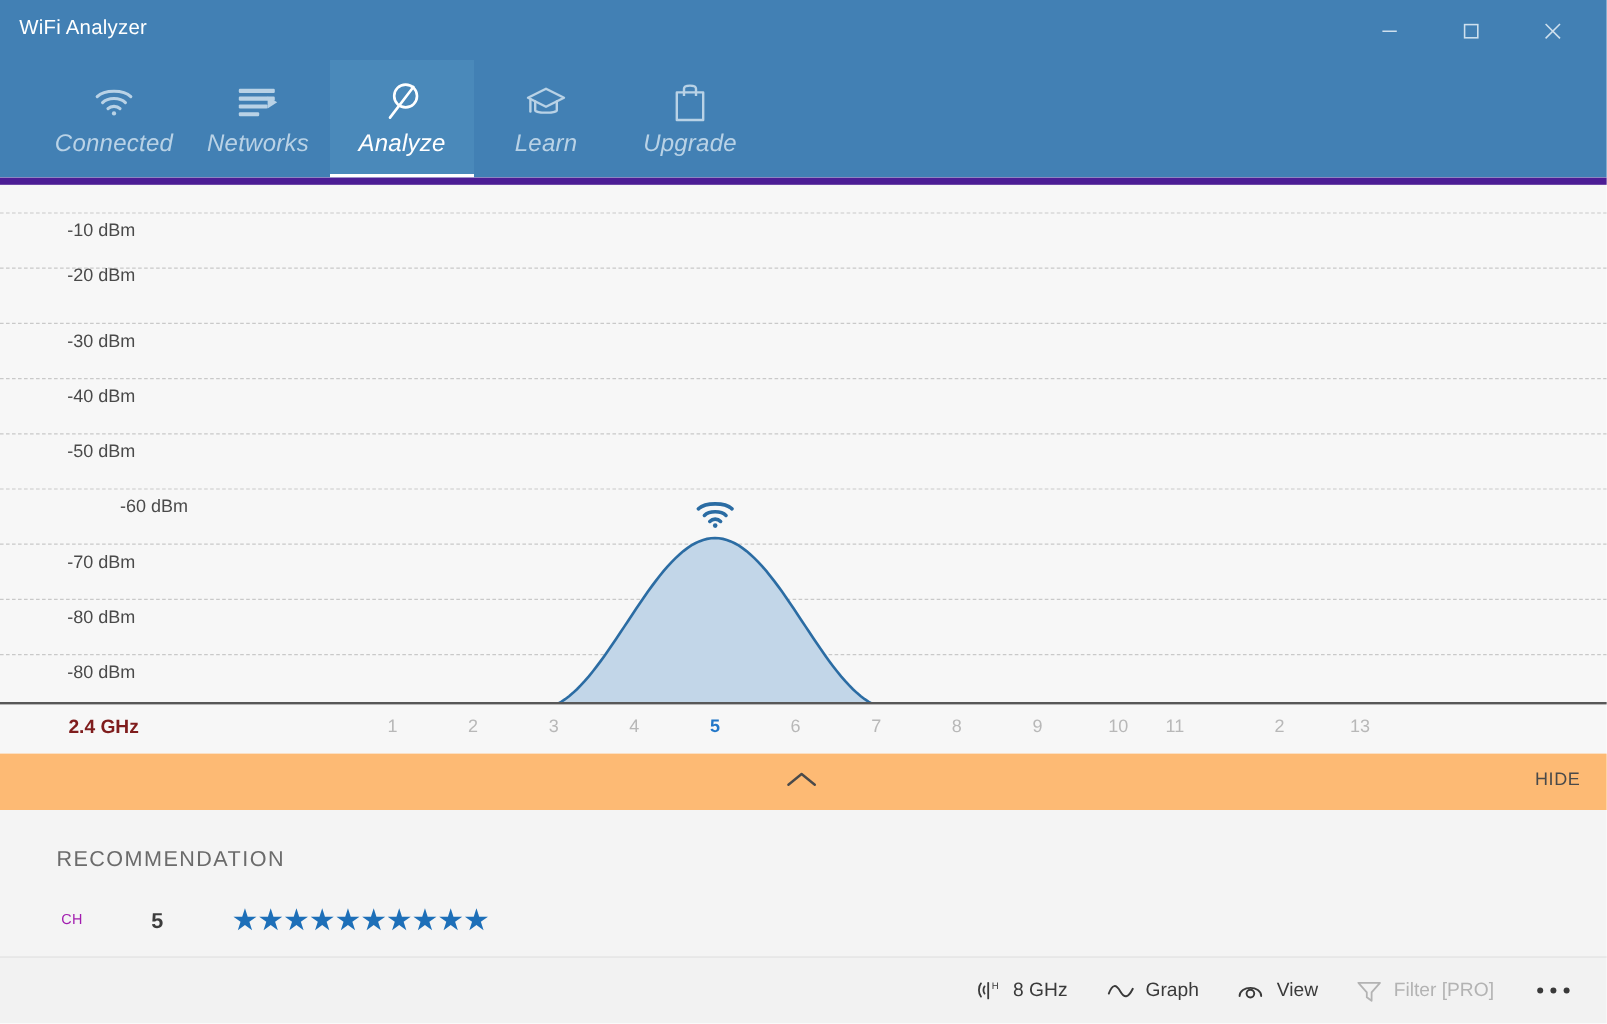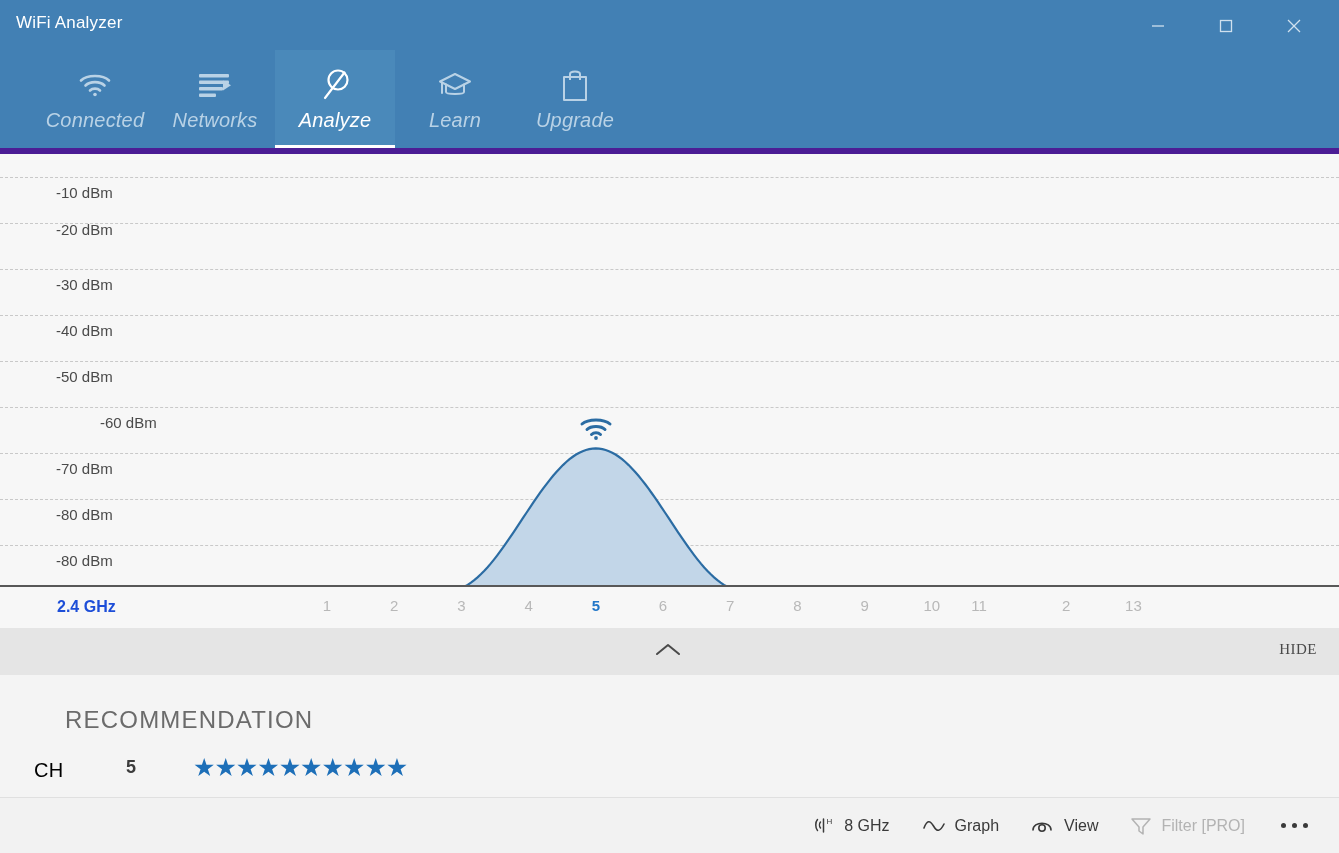"2.4 GHz" .band-label { color: #1d4ed8 -> #7f1d1d }
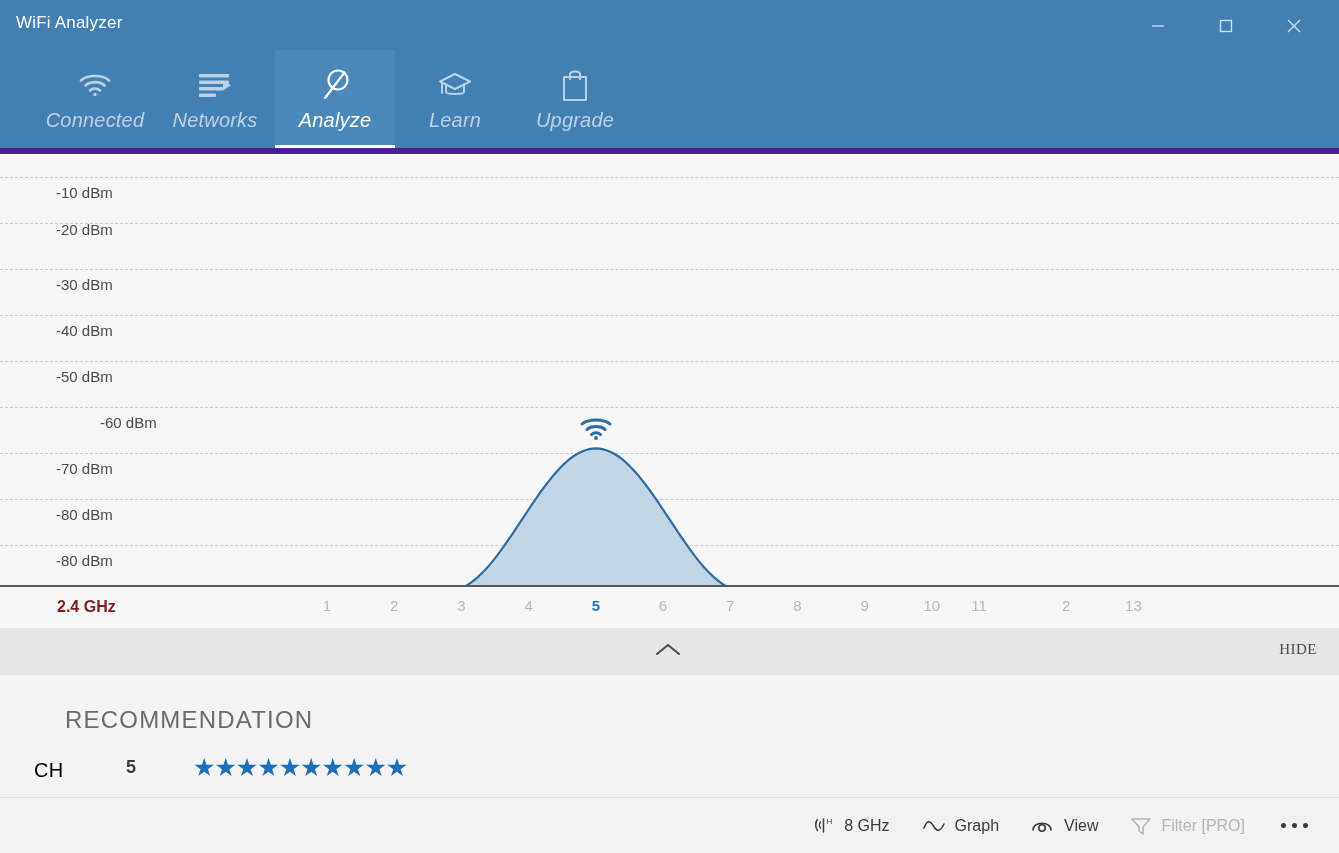"HIDE" .collapse-bar { background: #e5e5e5 -> #fdba74; font-family: Liberation Serif, serif -> none }
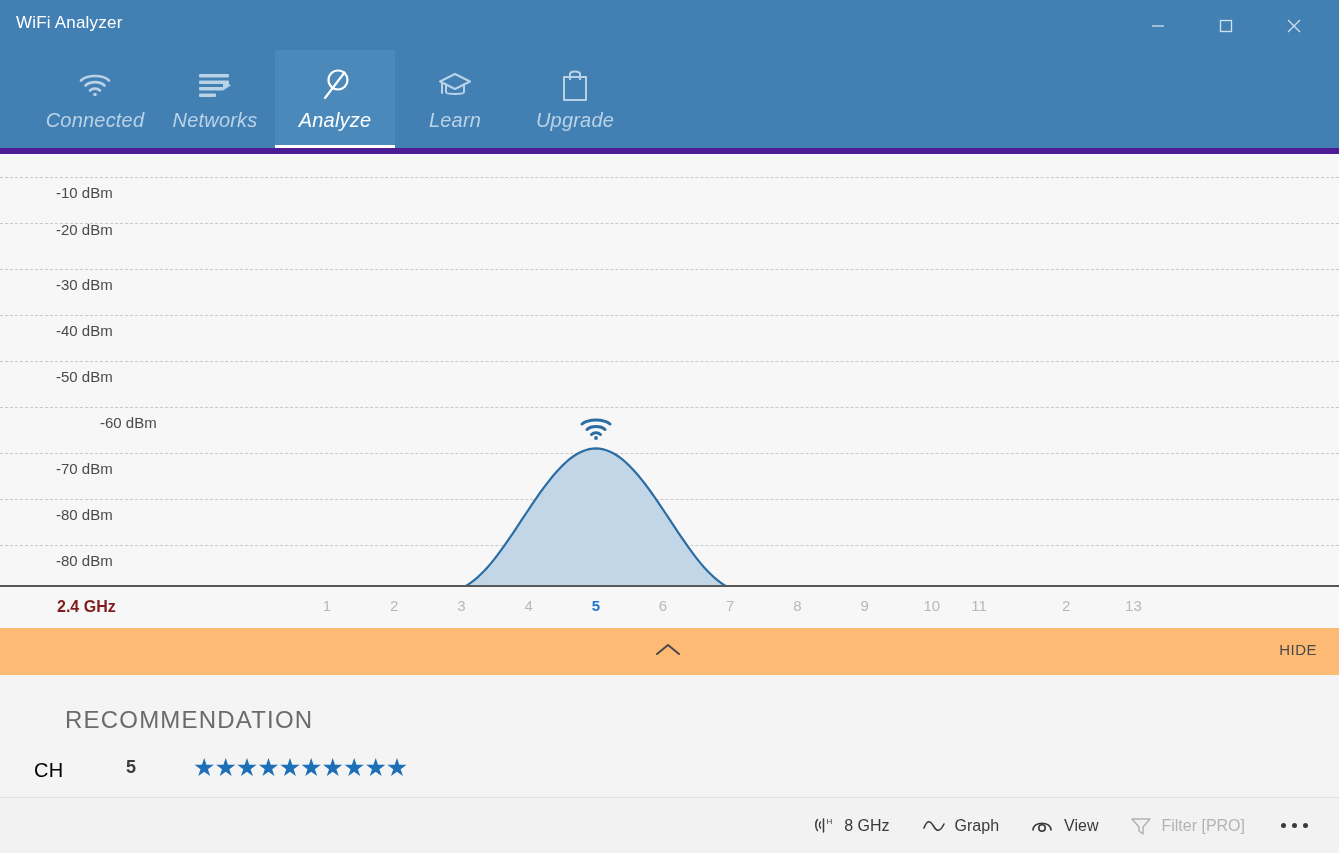"RECOMMENDATION" .reco-title { font-size: 24px -> 18px; left: 65px -> 47px }
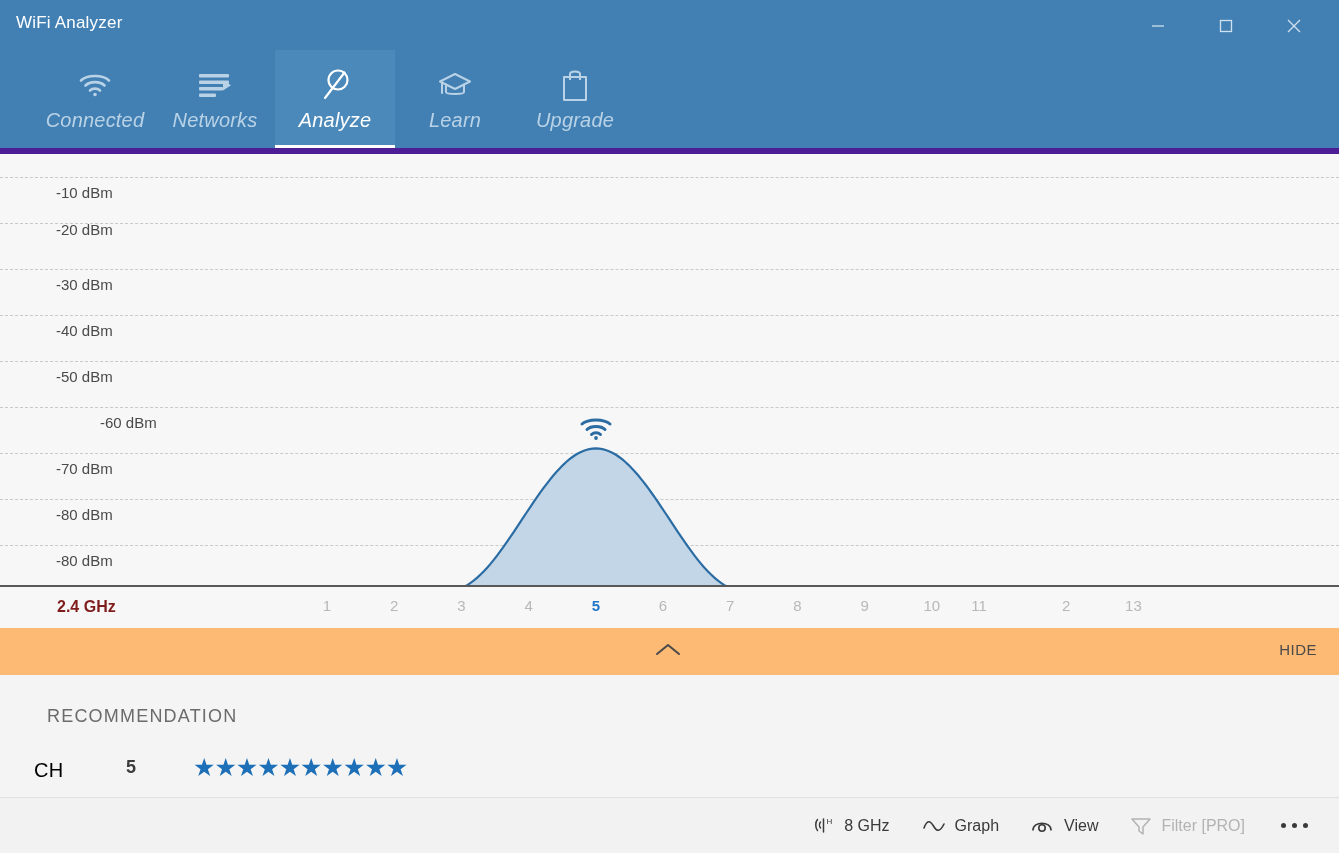"CH" .reco-ch-label { color: #000000 -> #a21caf; font-size: 20px -> 12px; left: 34px -> 51px }
